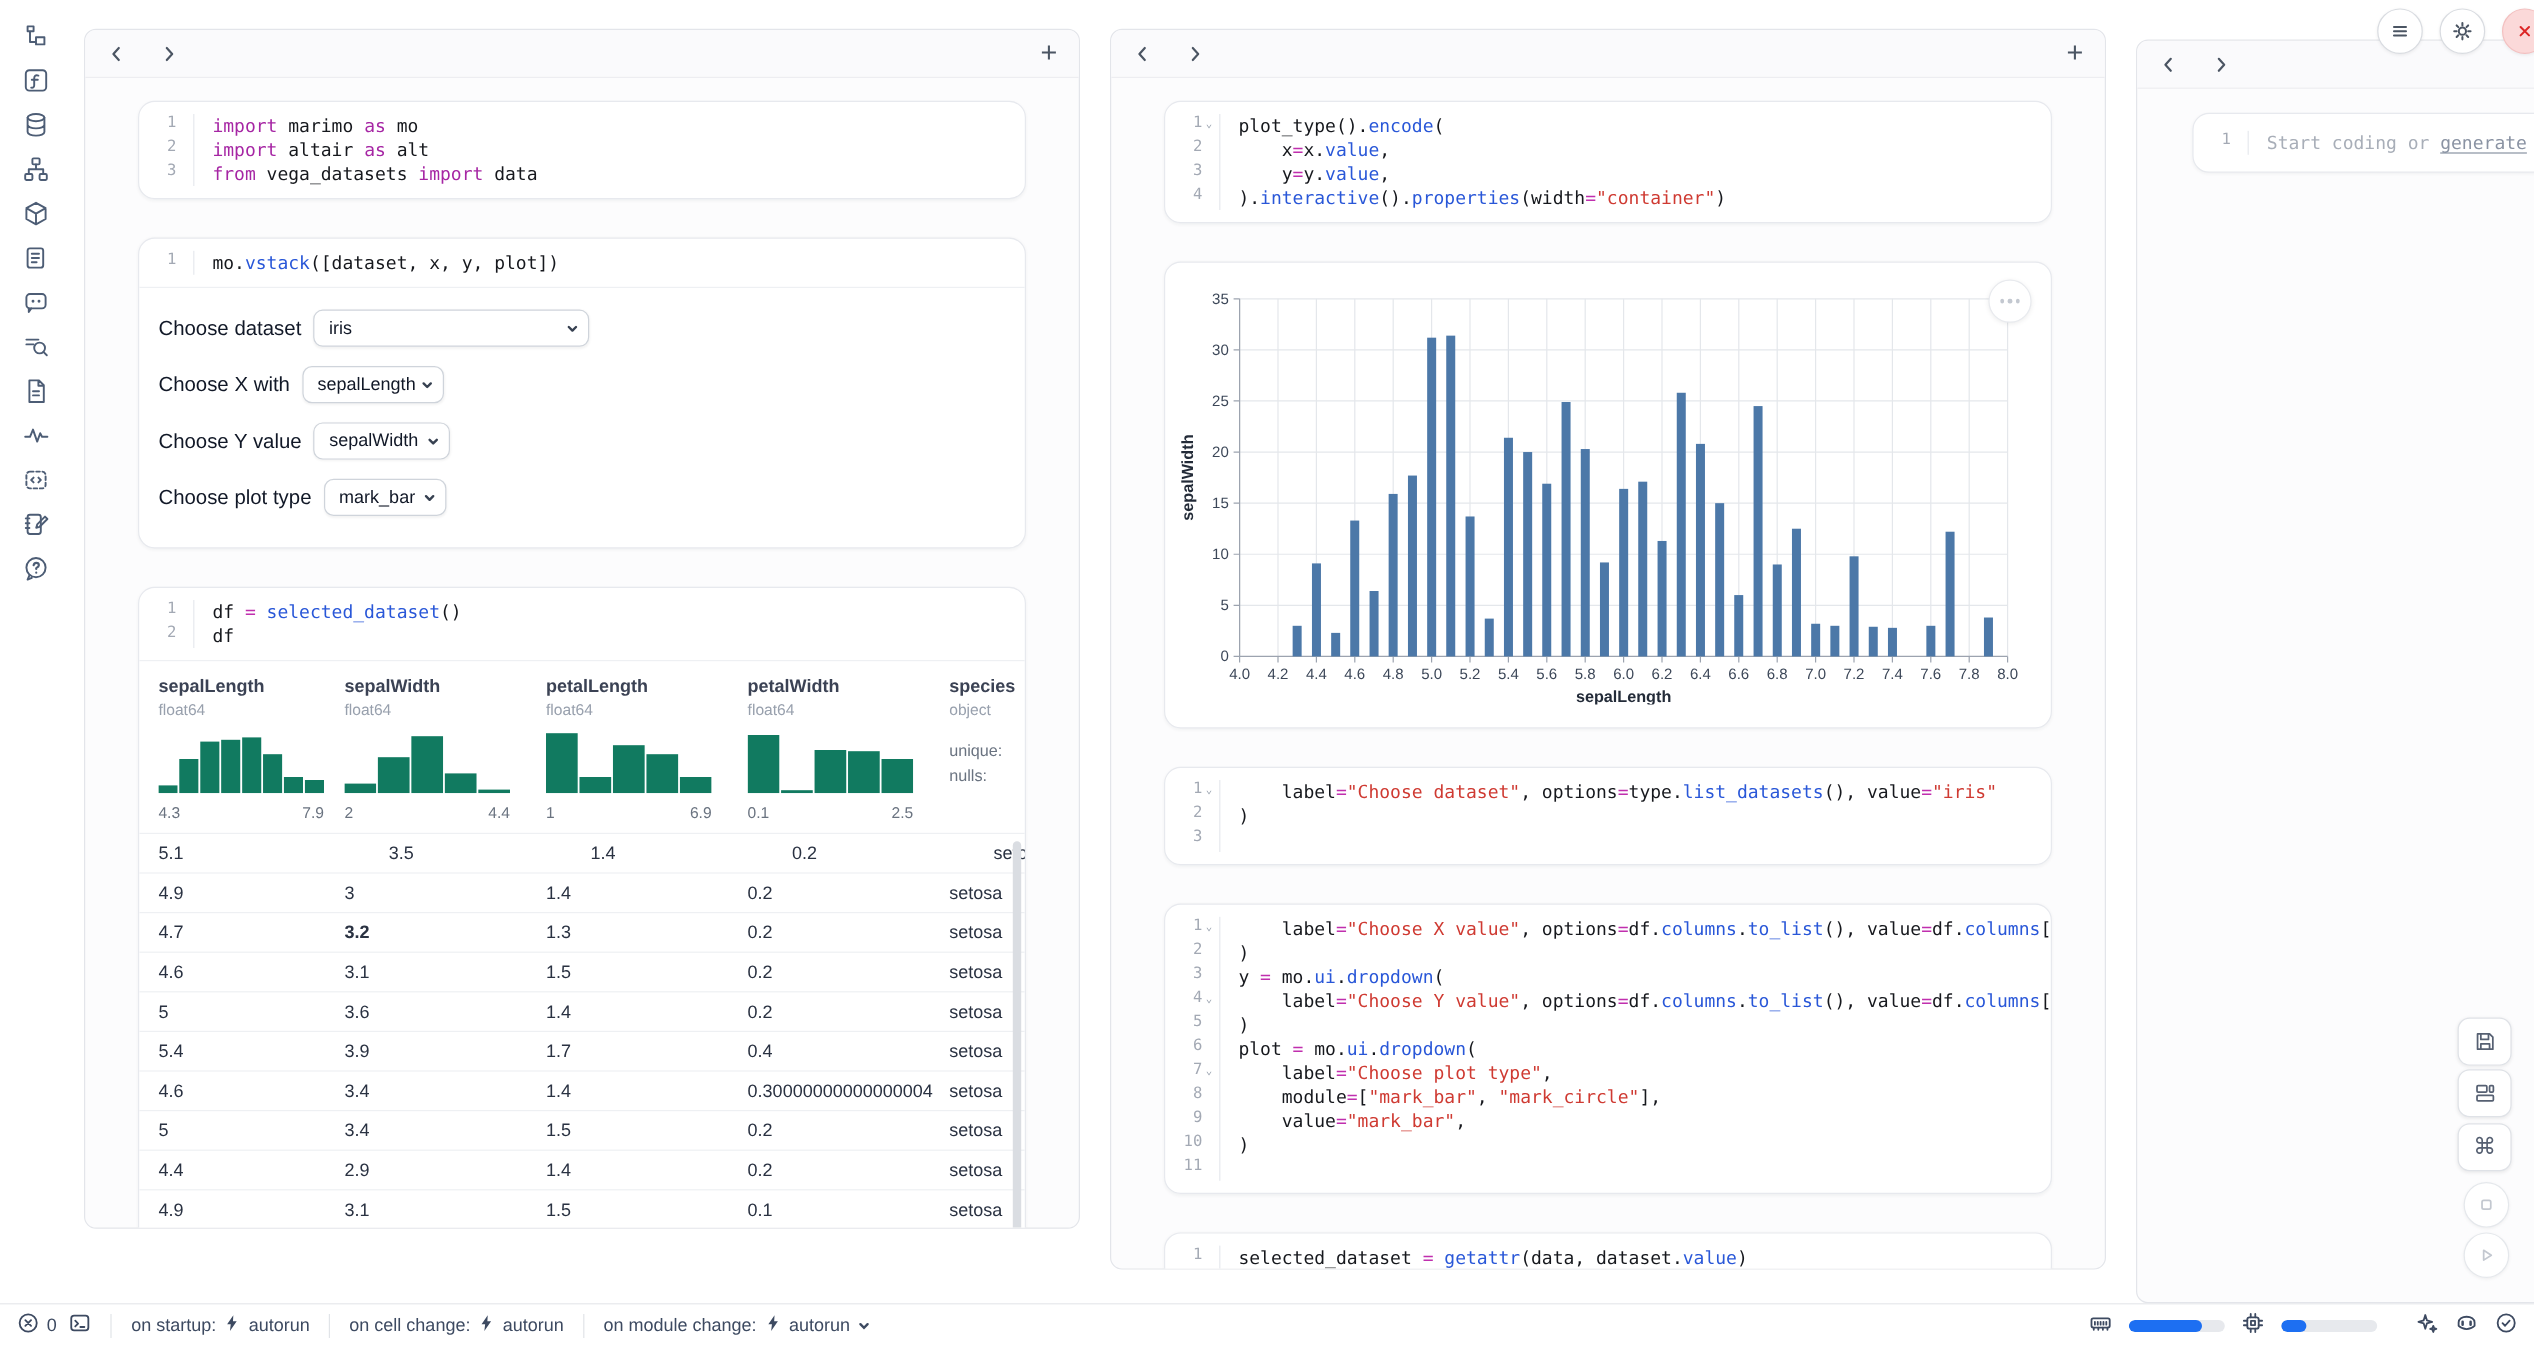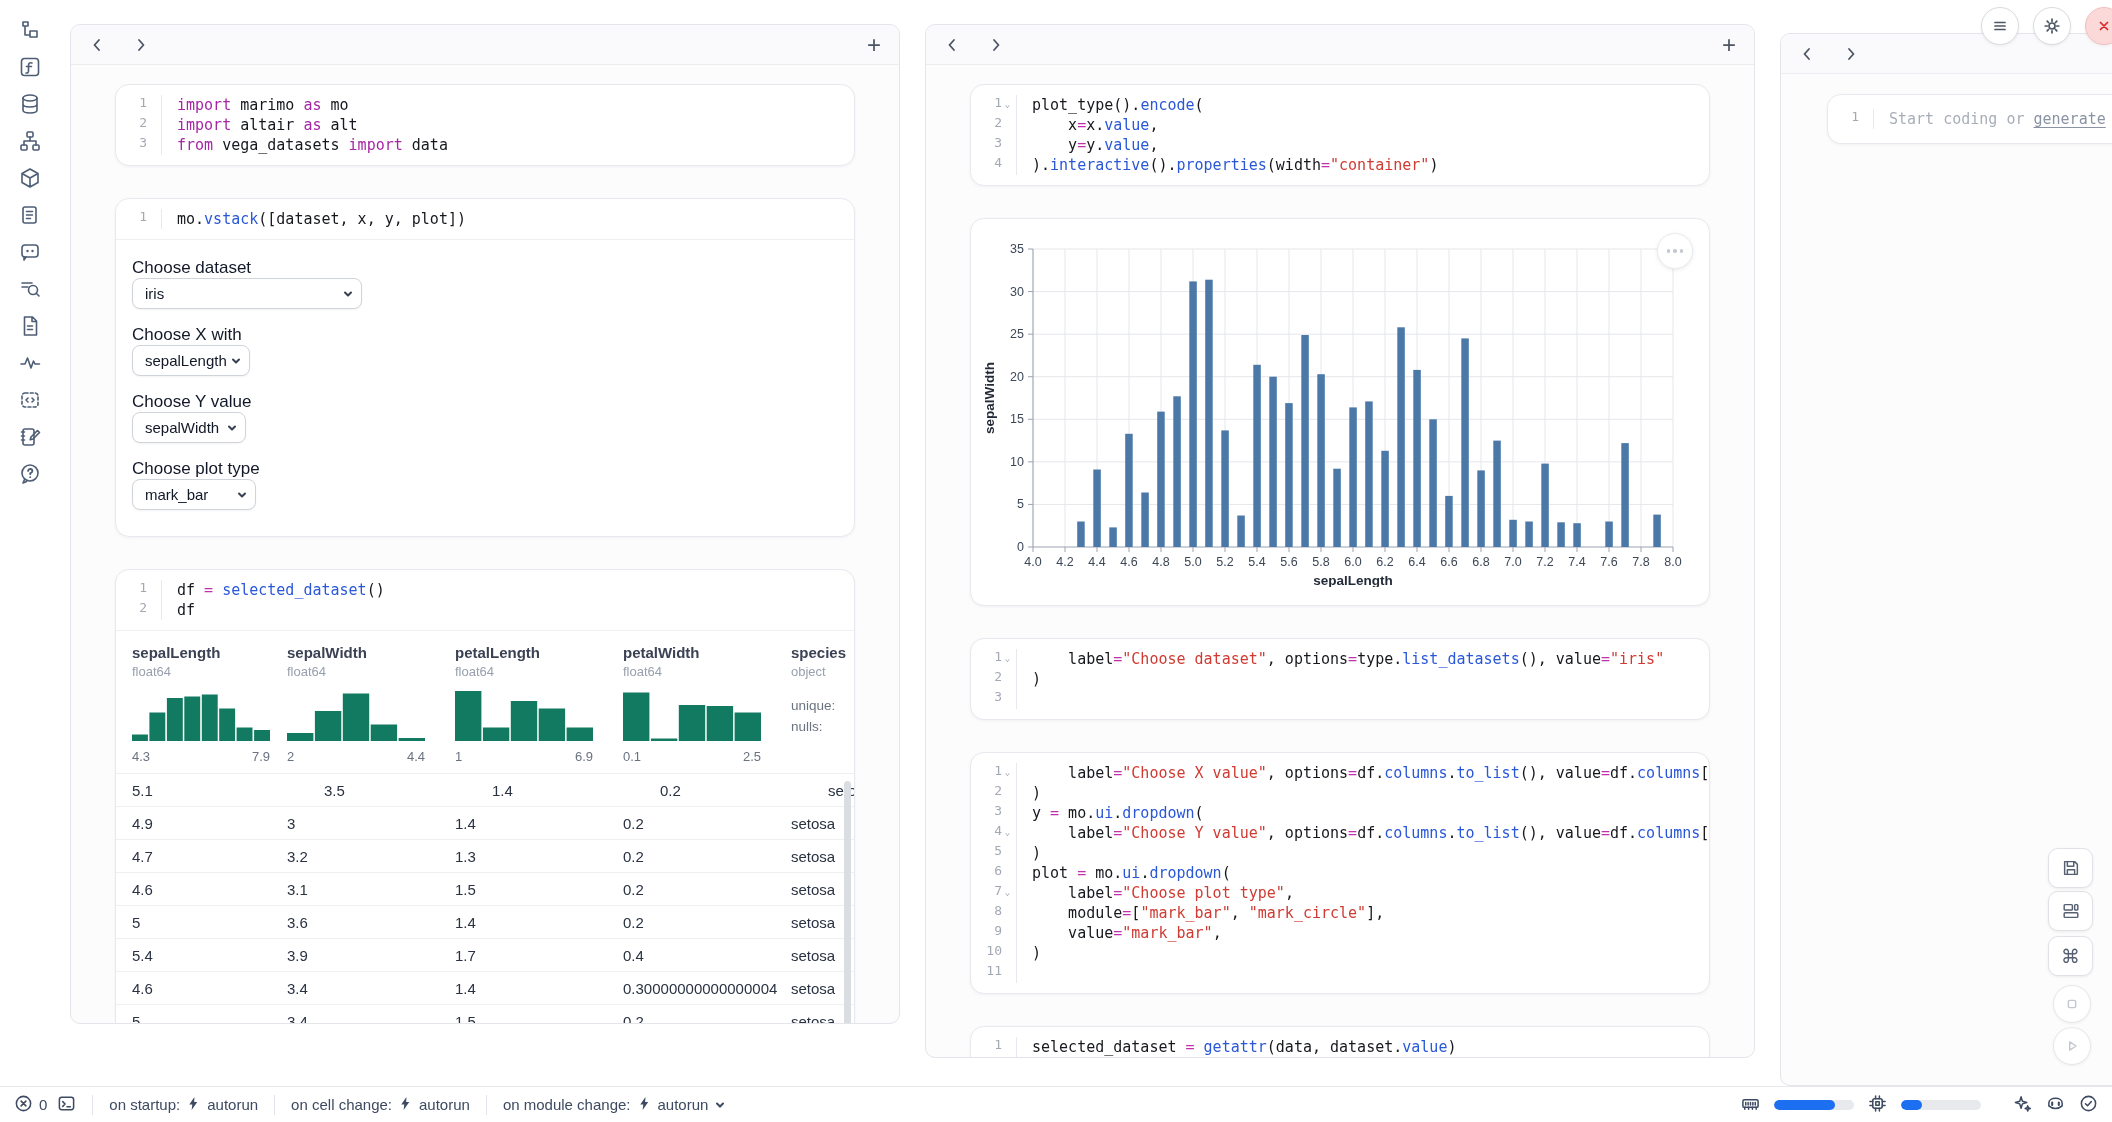"Choose dataset" .ctrl-row { align-items: flex-start -> center; flex-direction: column -> none }
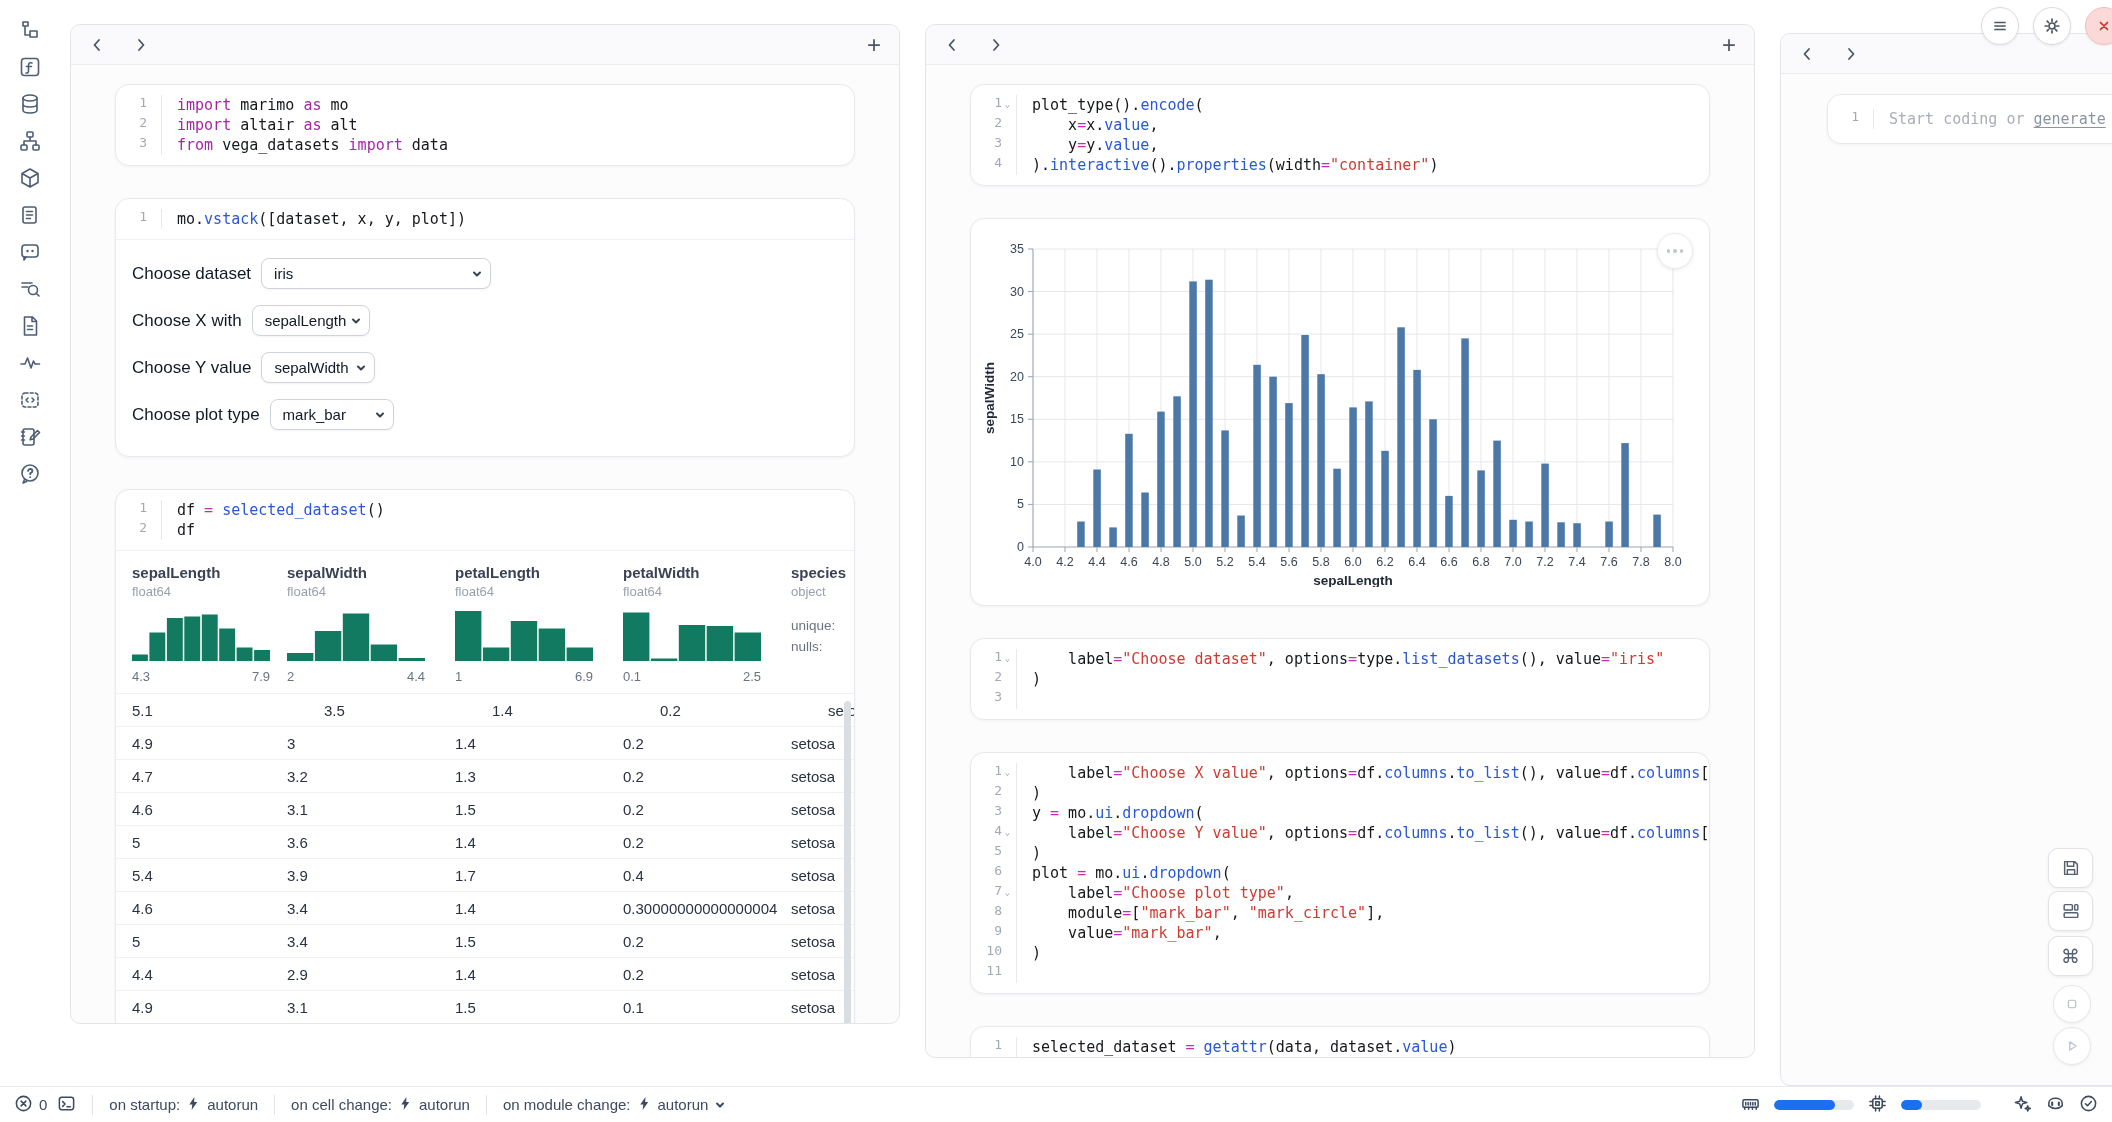"mark_bar" span.select-box { width: 124px -> 102px }
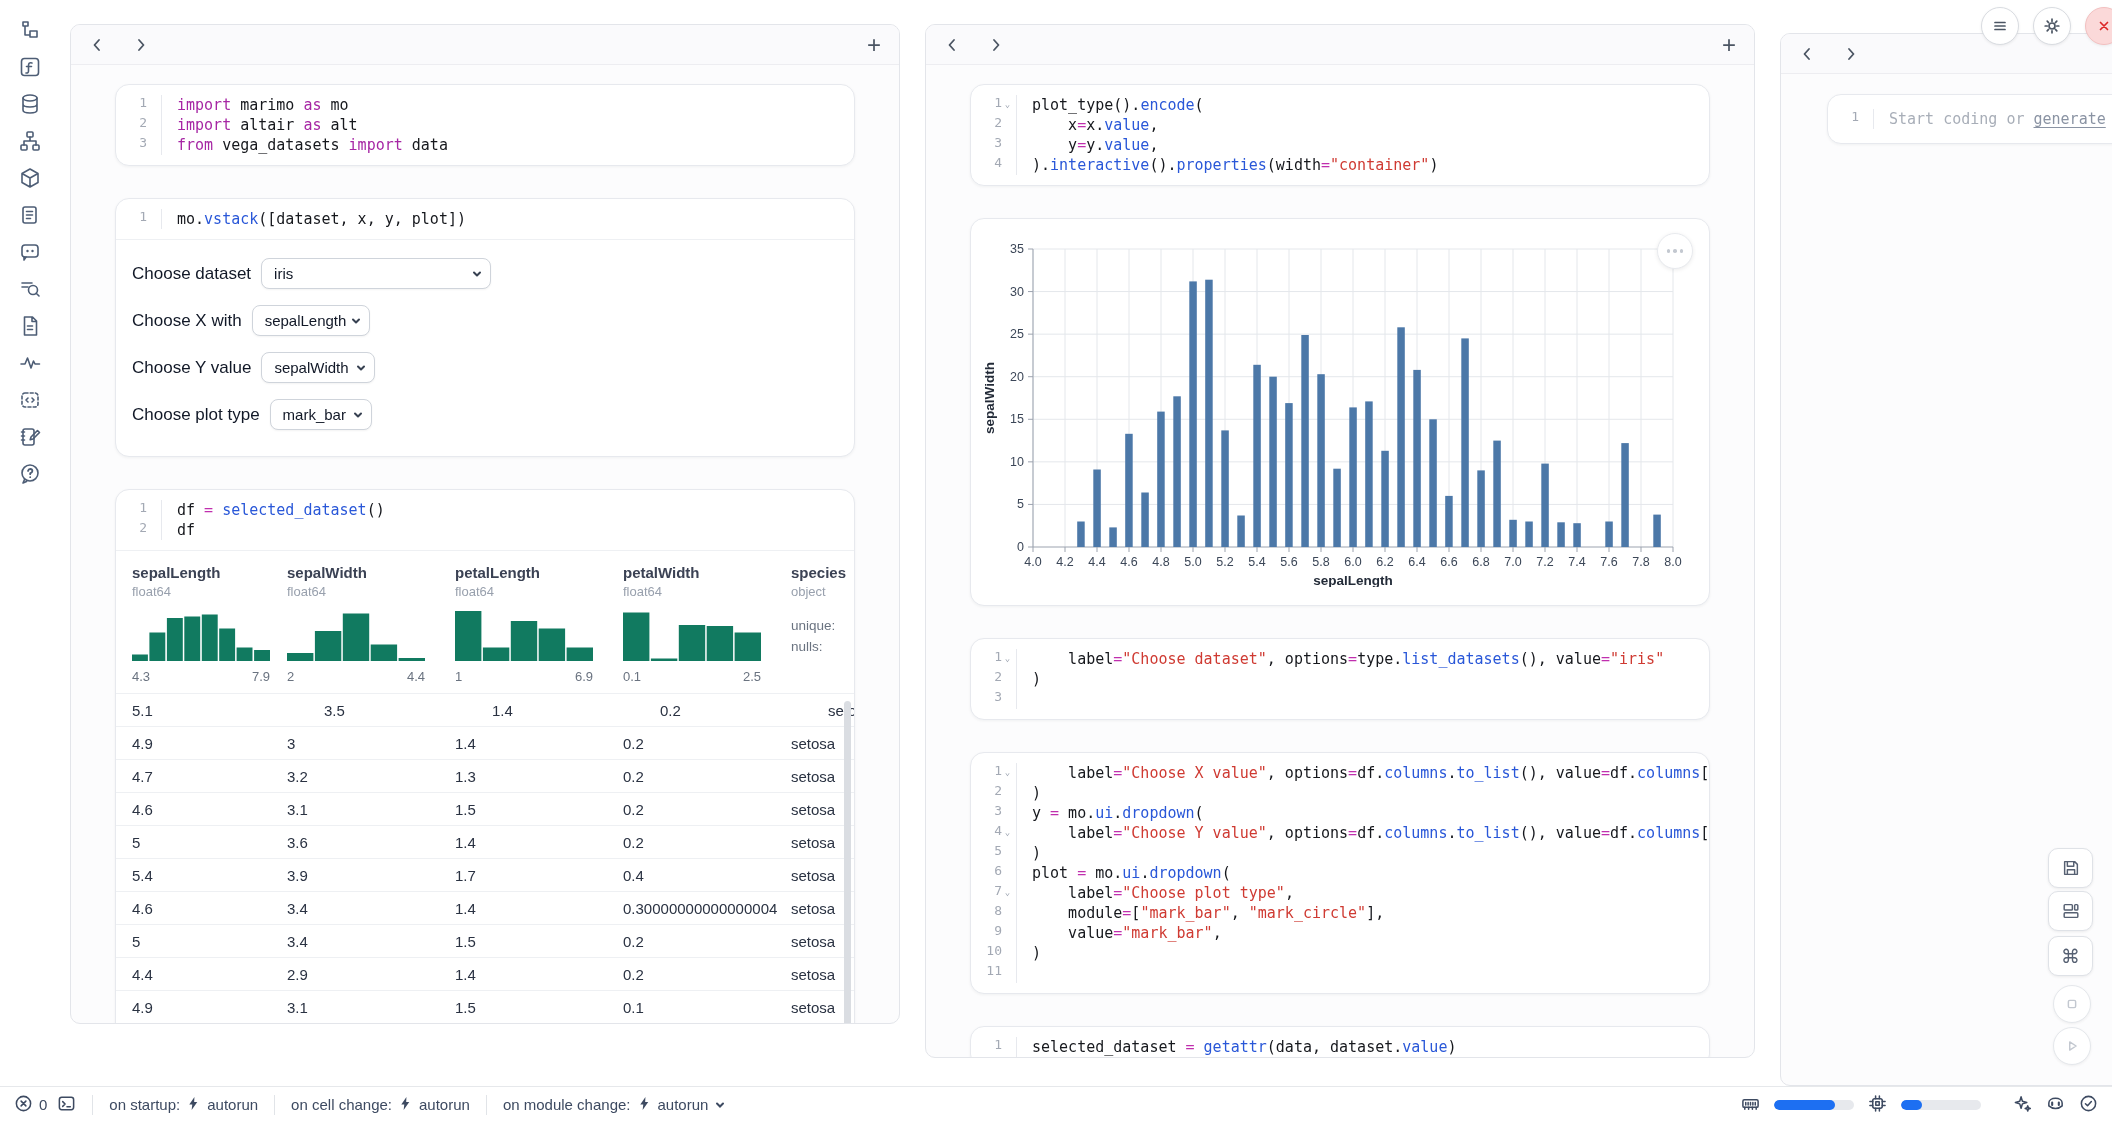"3.2" div.td { font-weight: none -> bold }
